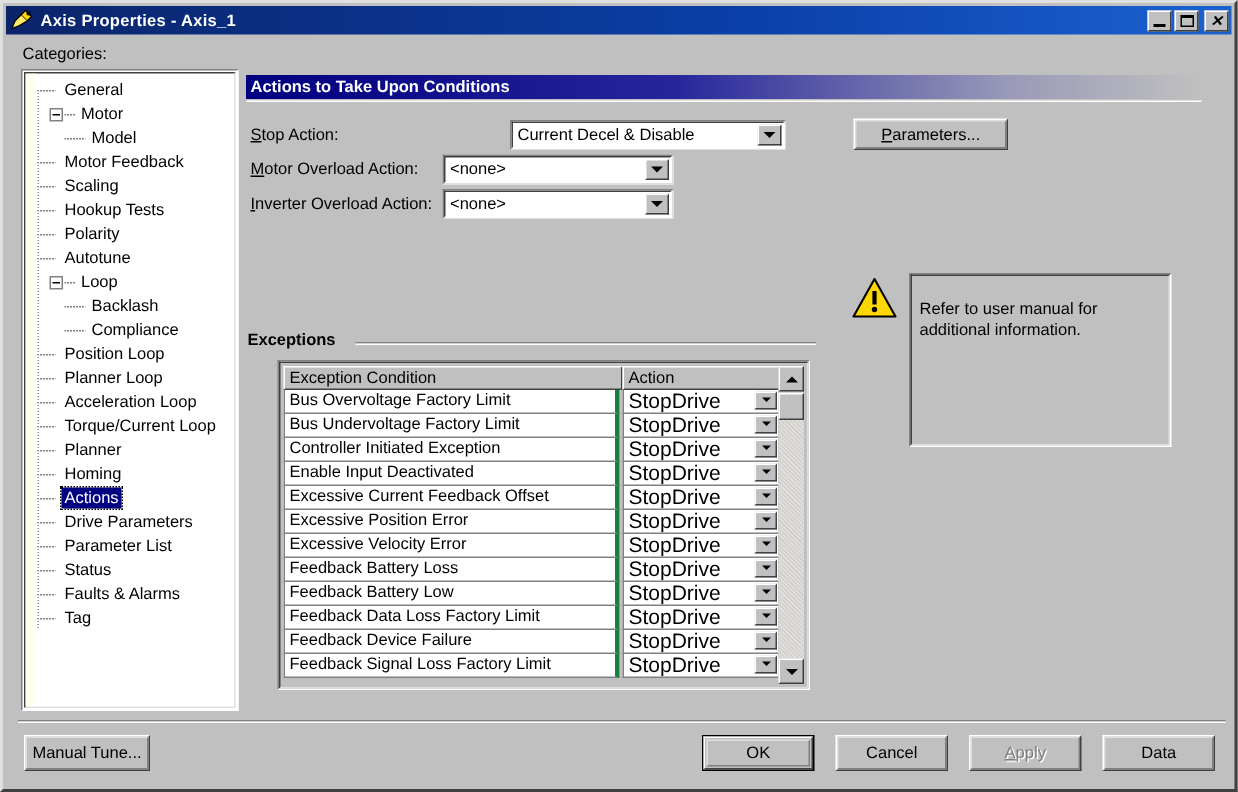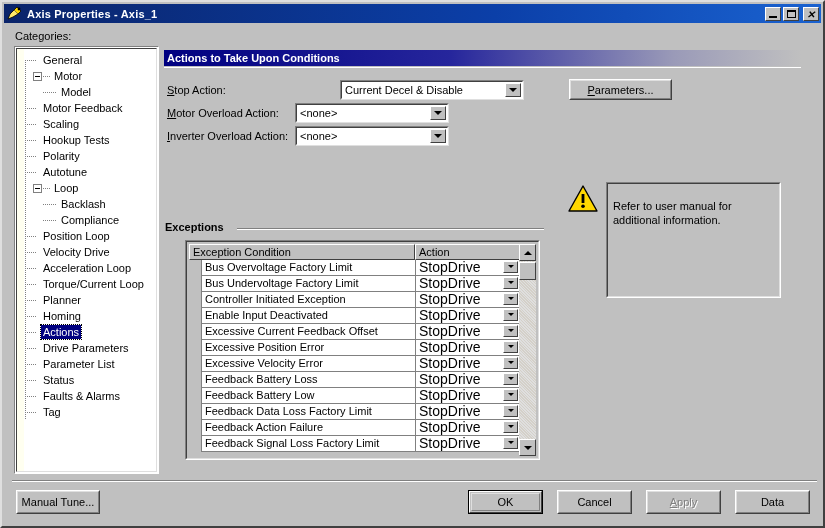"Velocity Drive" span.tlabel { text: Velocity Drive -> Planner Loop }
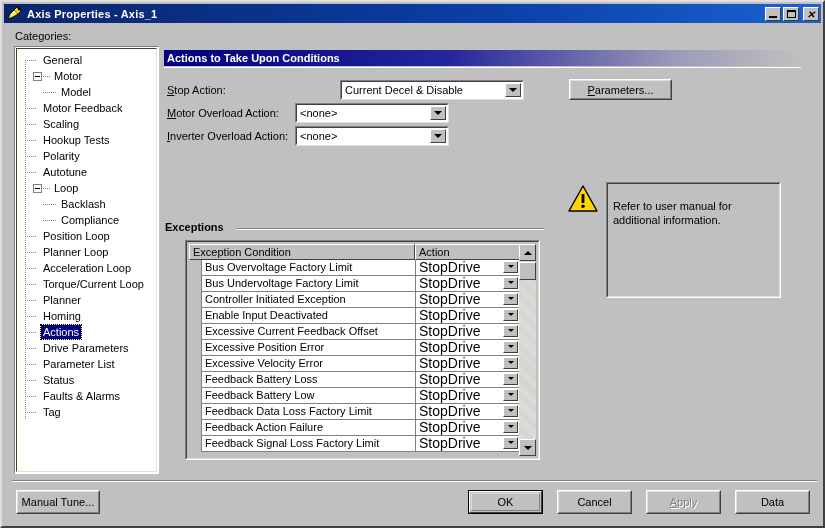"Bus Overvoltage Factory Limit" .gcell-cond { border-right: 6px solid #15803d -> 3px solid #15803d; left: 12px -> 0 }
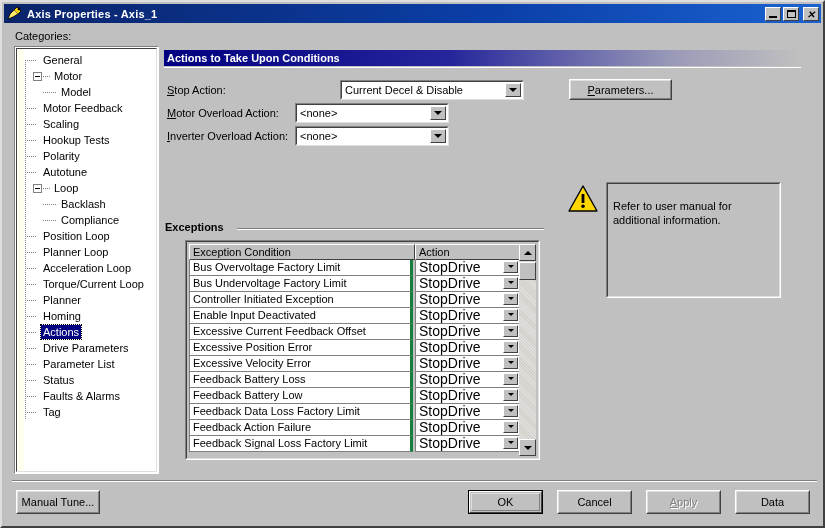"Feedback Action Failure" div.gcell-cond { text: Action -> Device }
